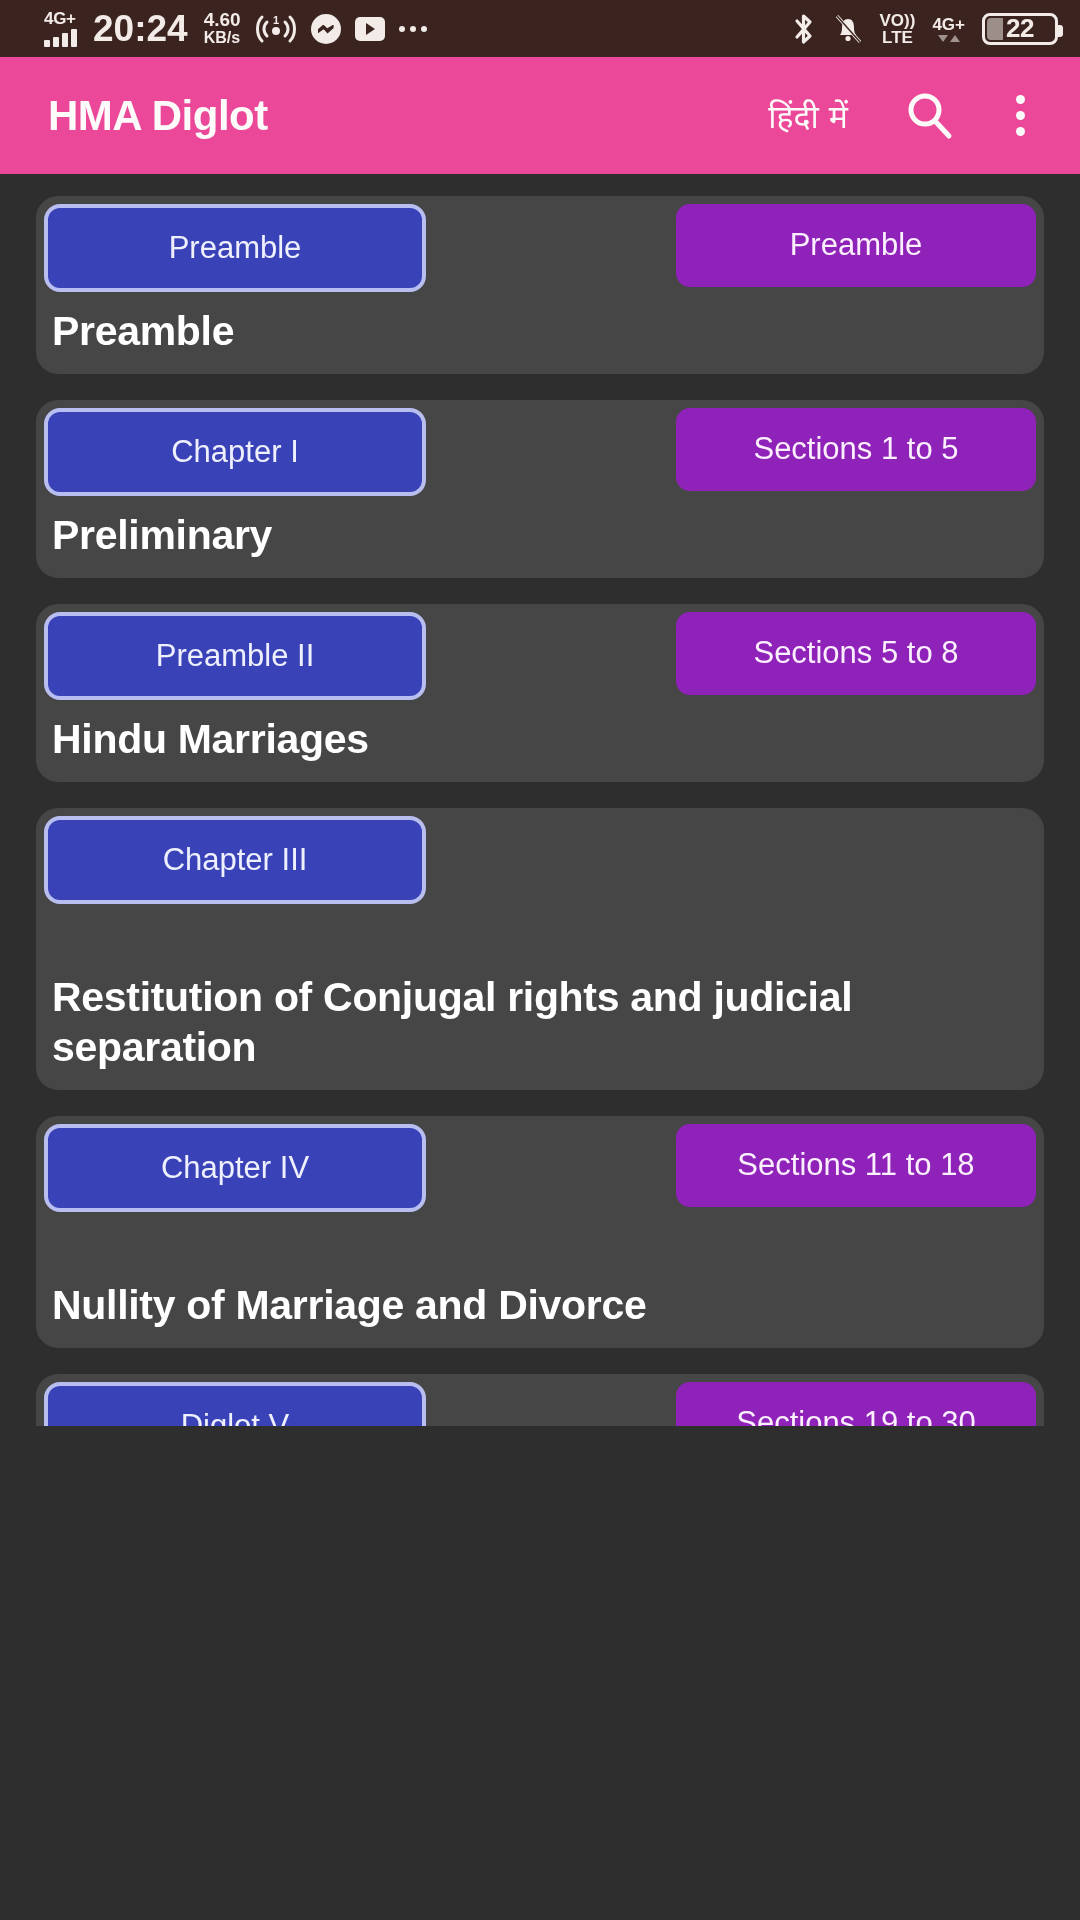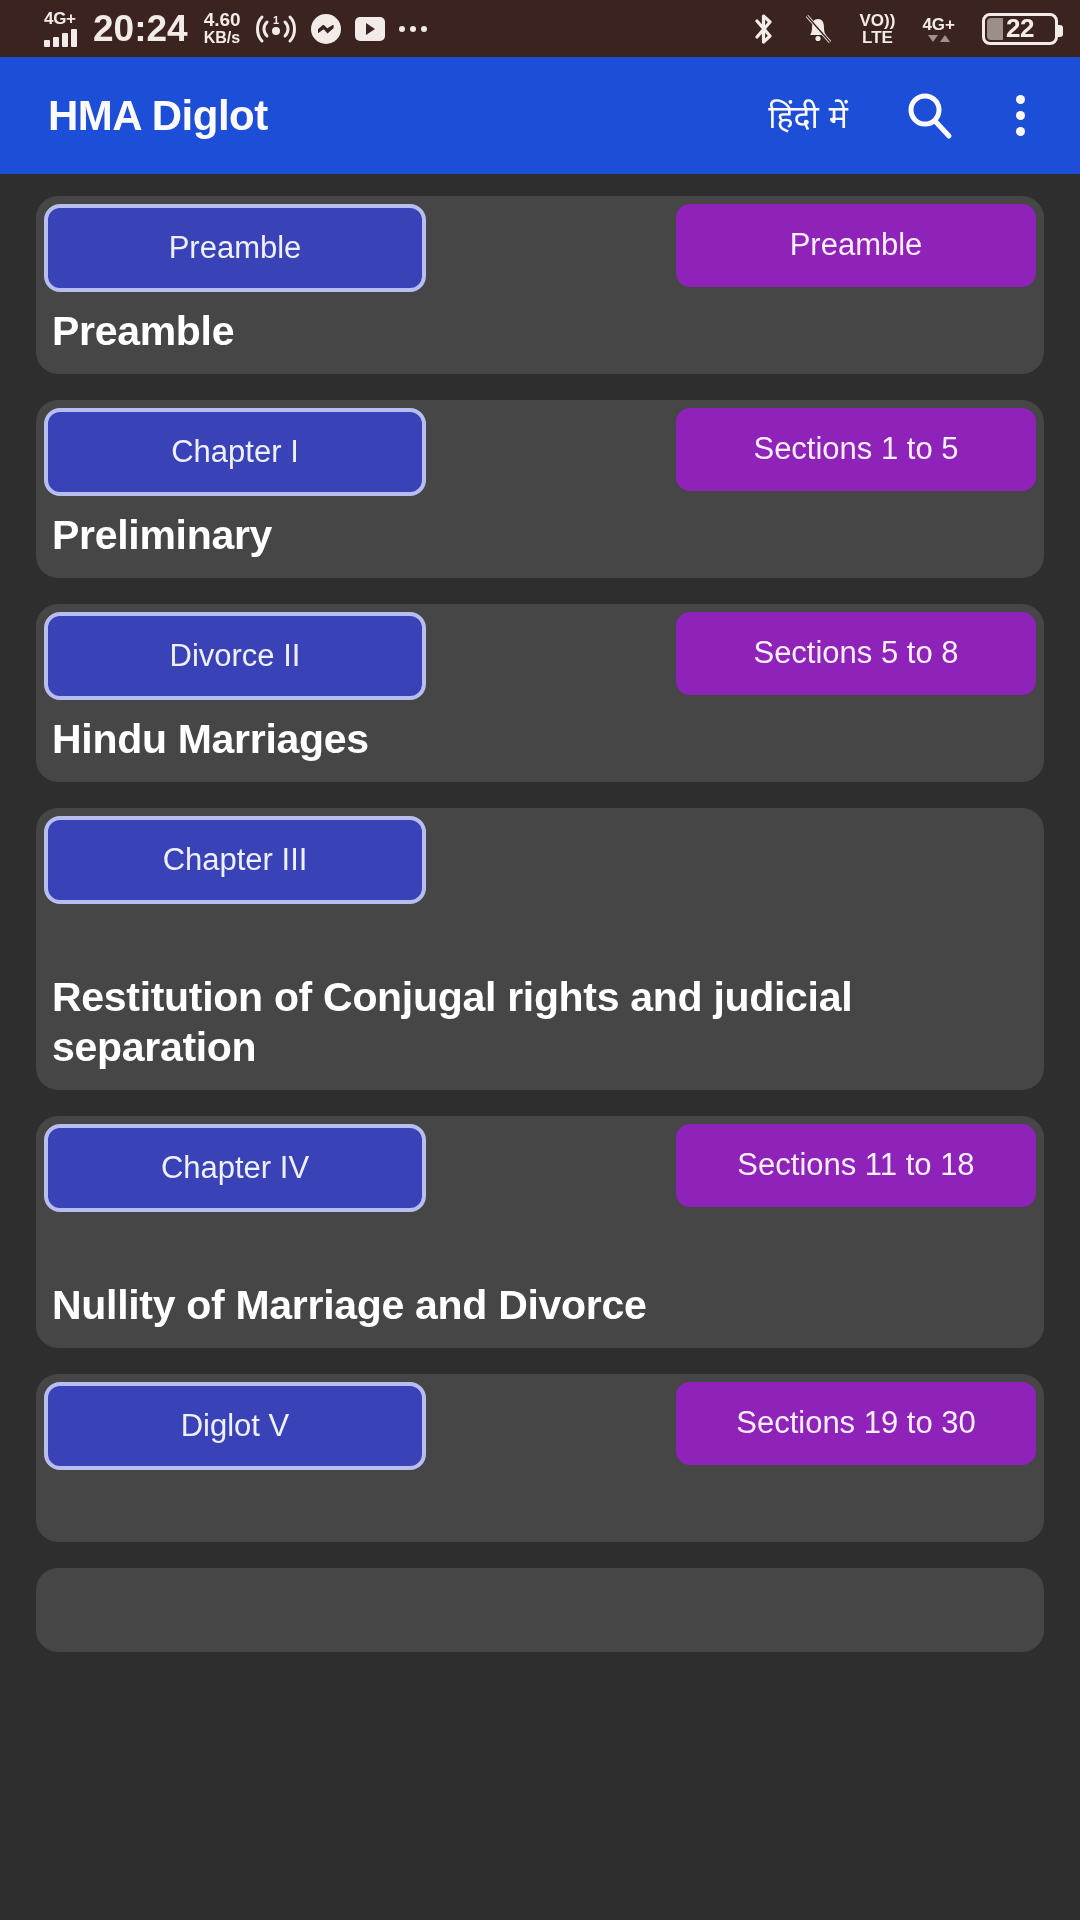"VO))" .sb-right { gap: 27px -> 17px }
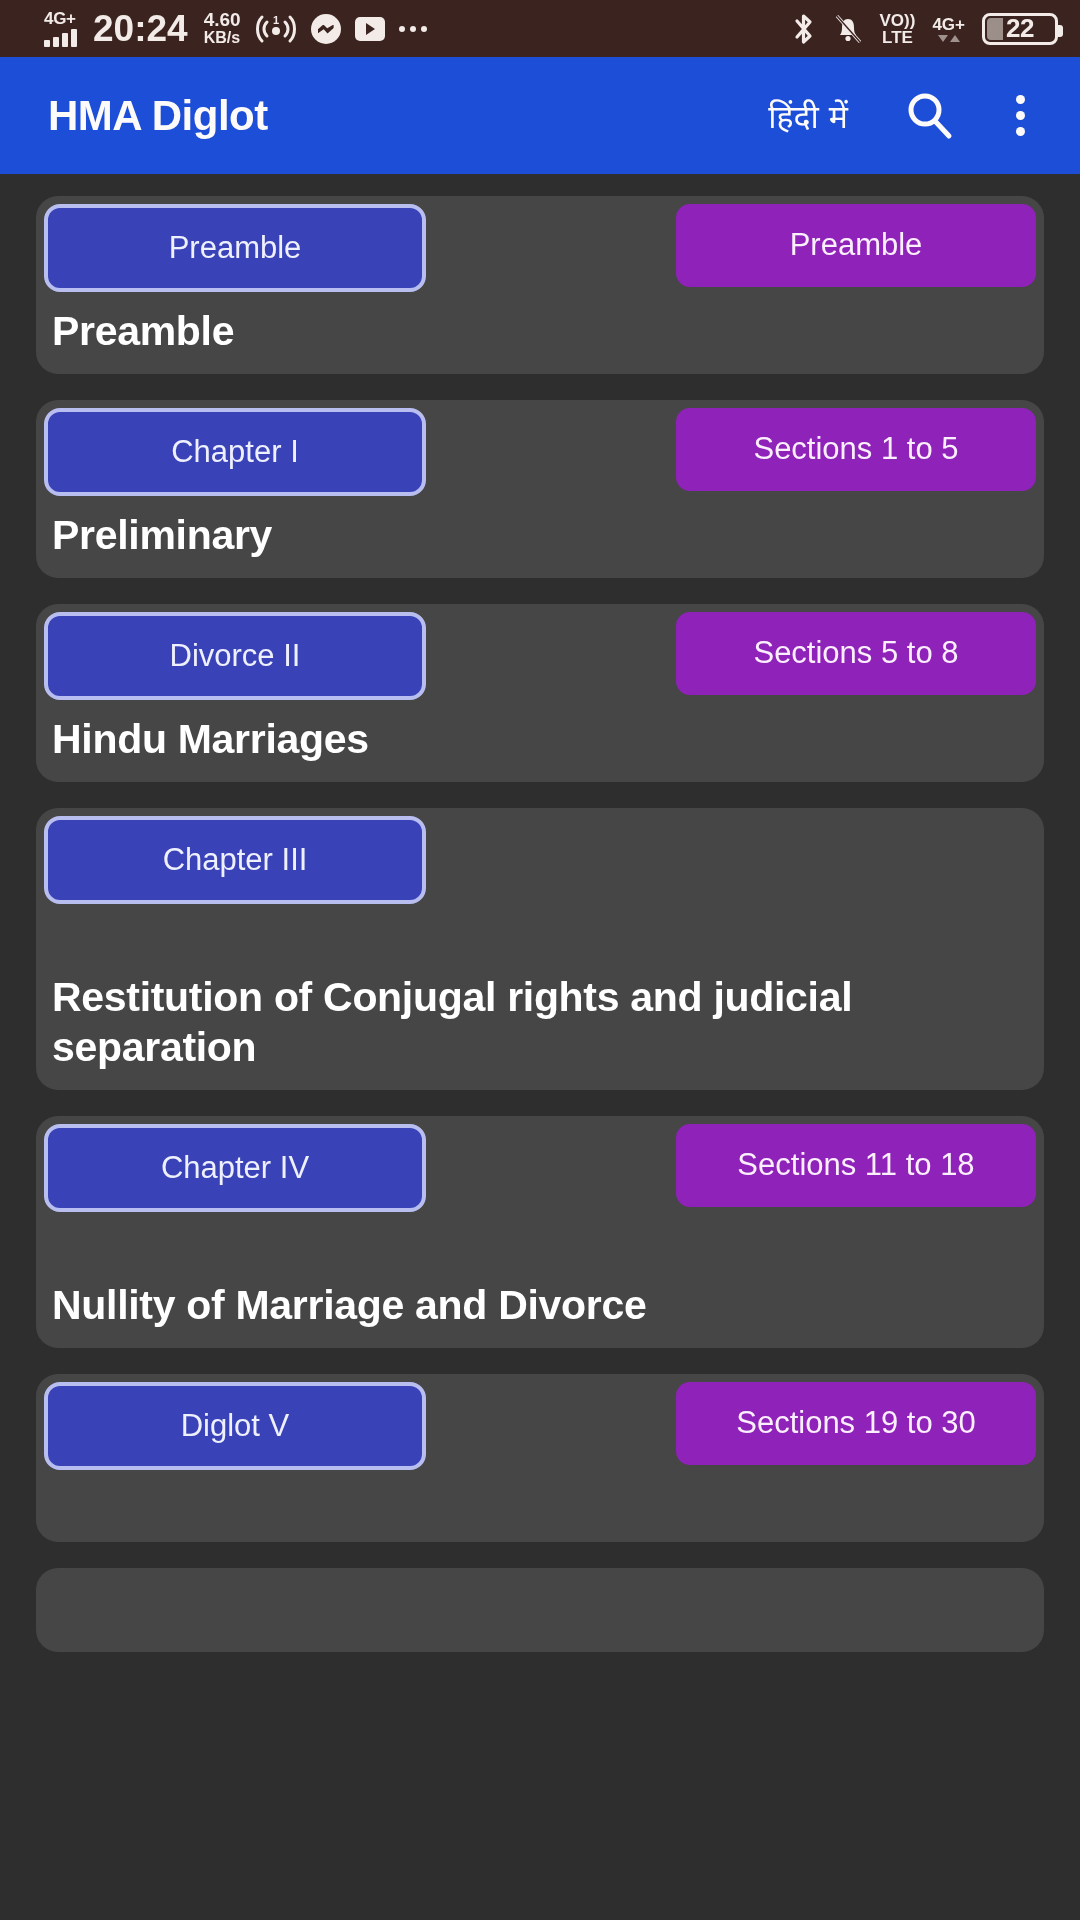"HMA Diglot" .appbar { background: #1d4ed8 -> #ec4899 }
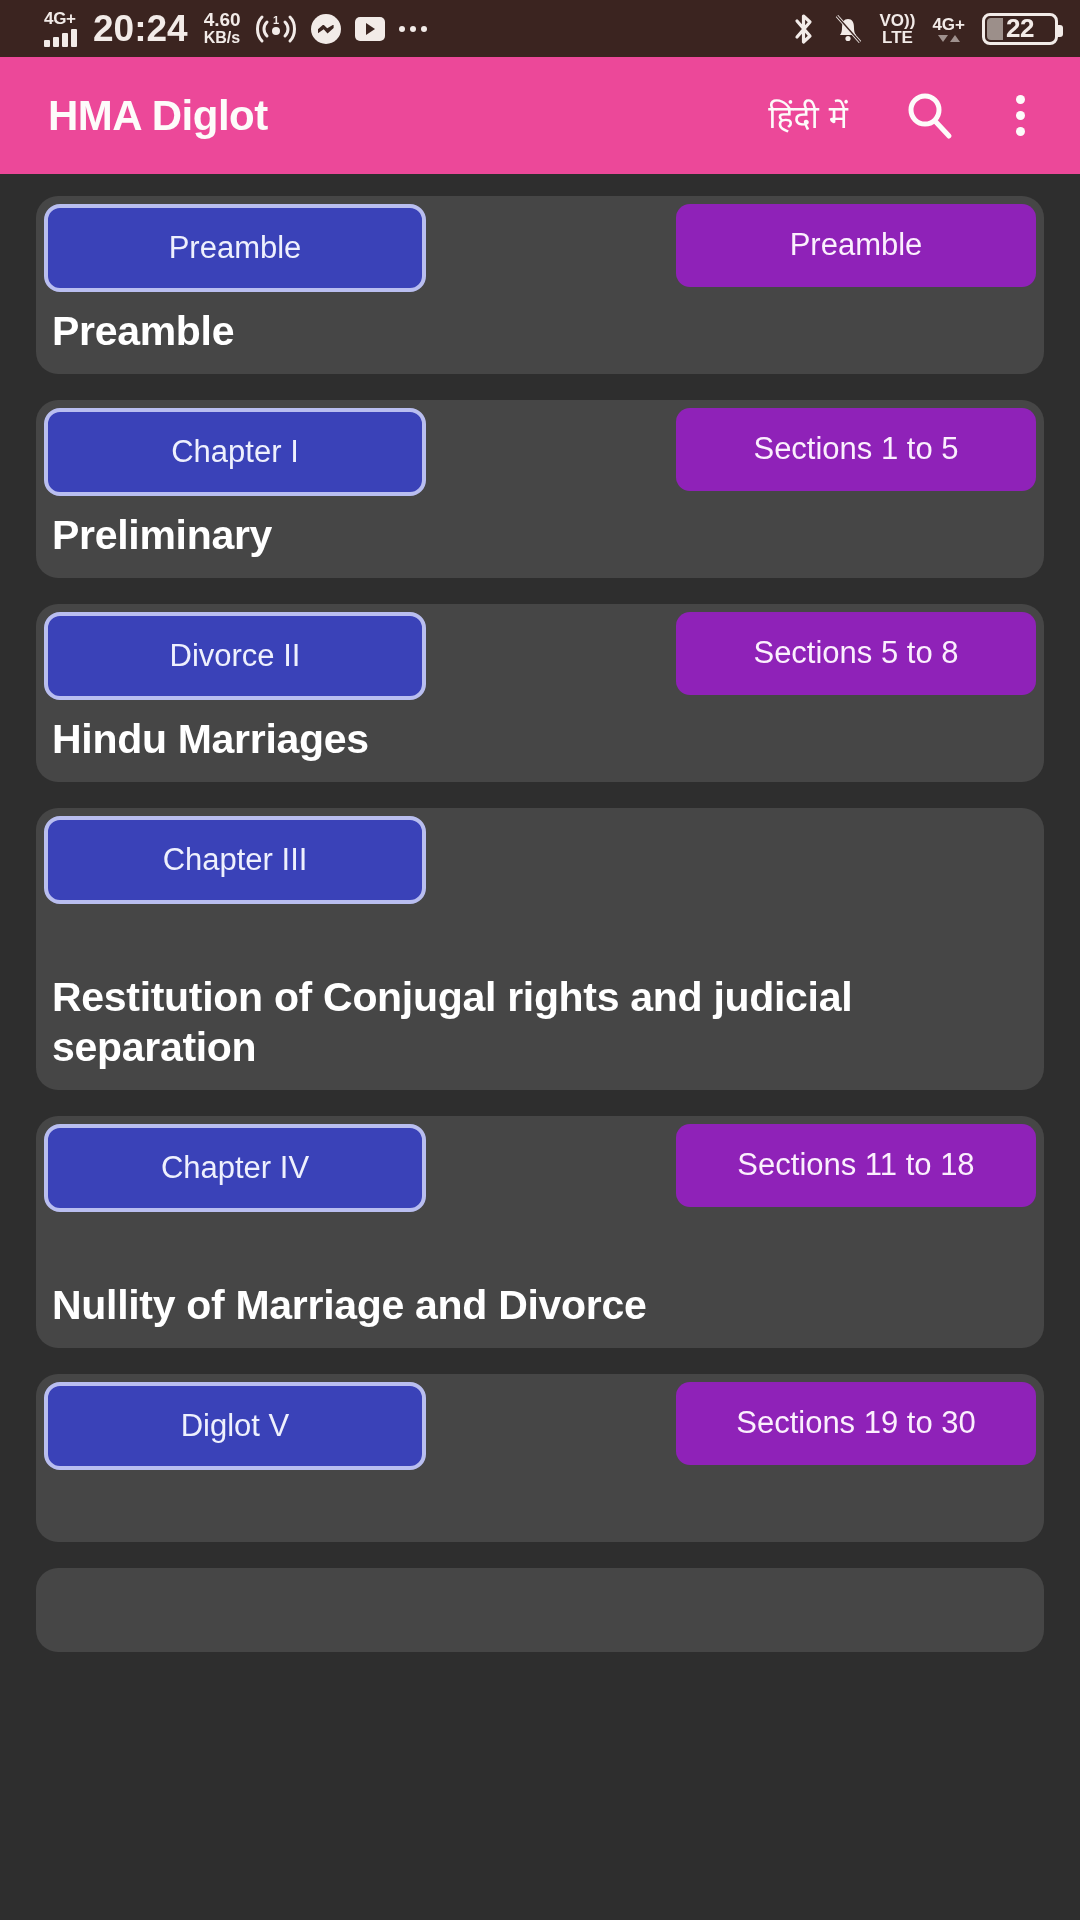"Preamble" .list { height: 1746px -> 1252px }
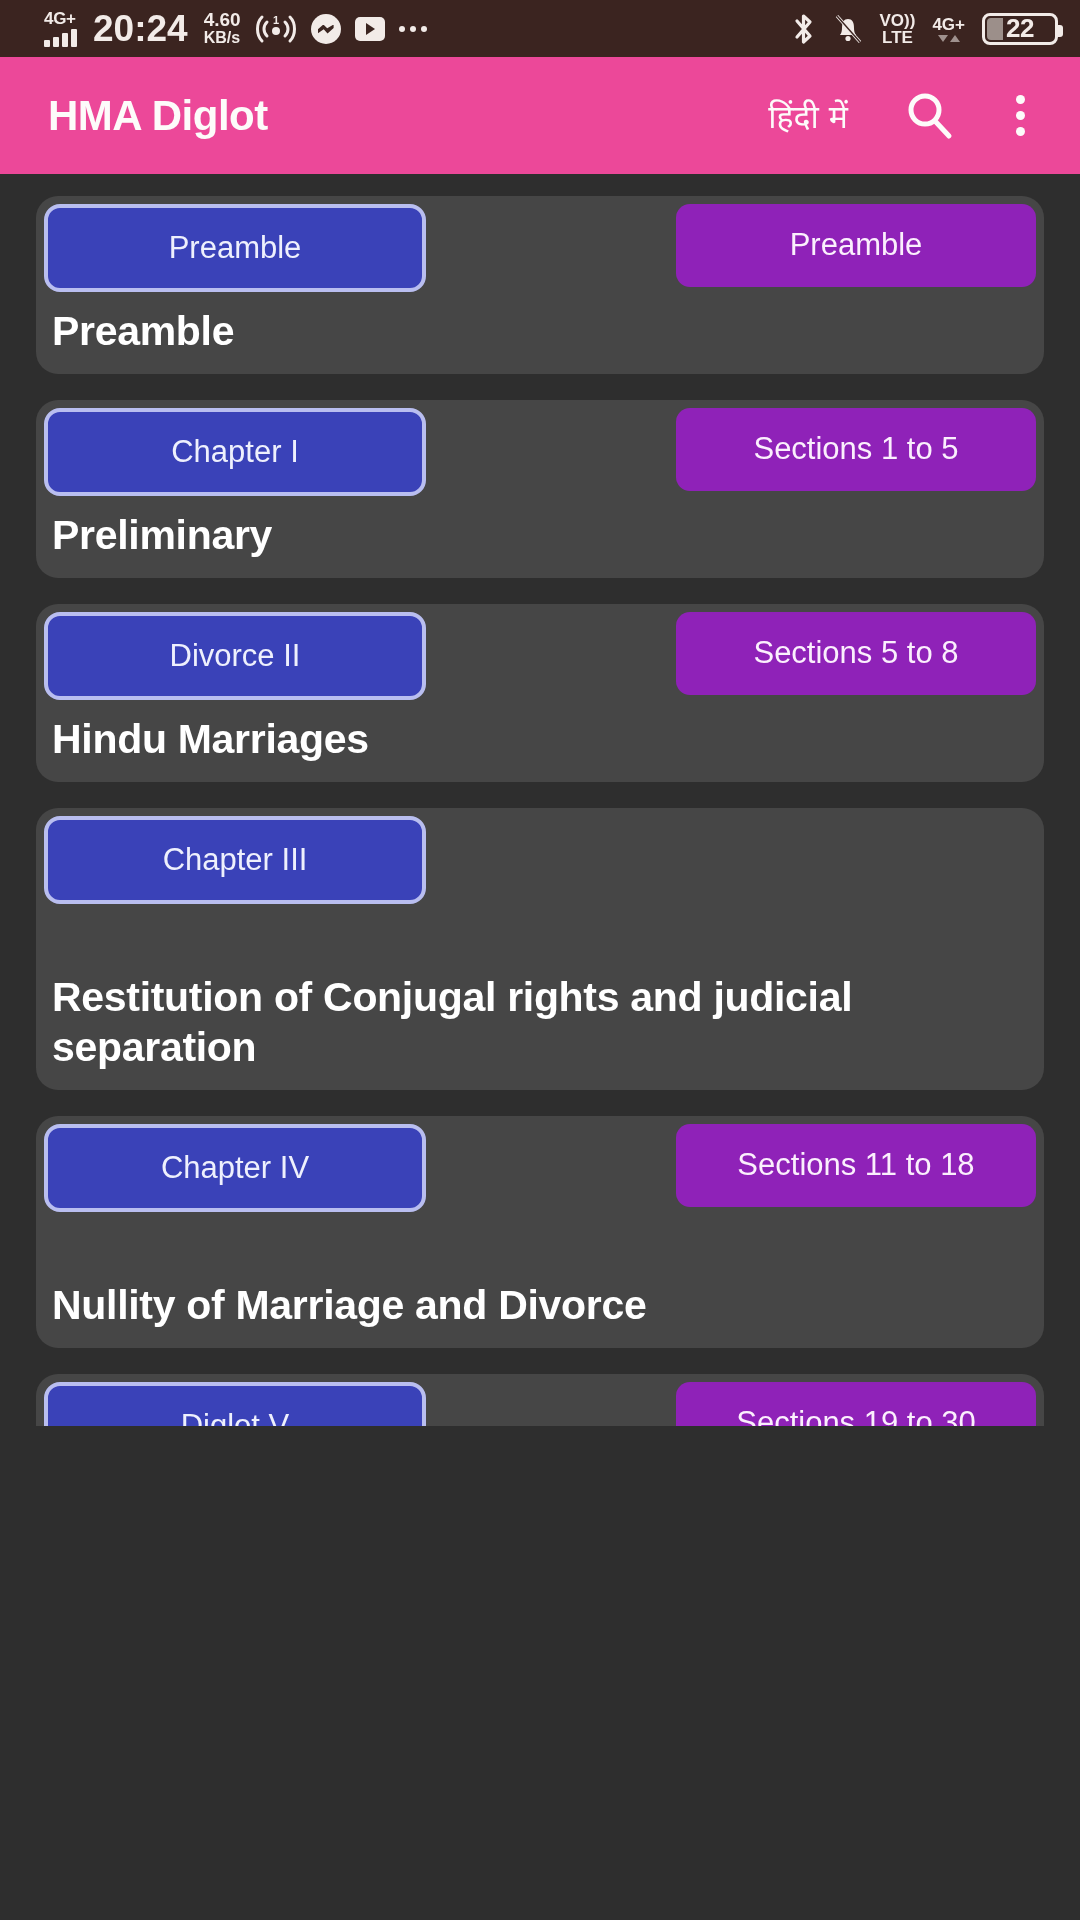"Divorce II" div.chip-blue { text: Divorce -> Preamble }
